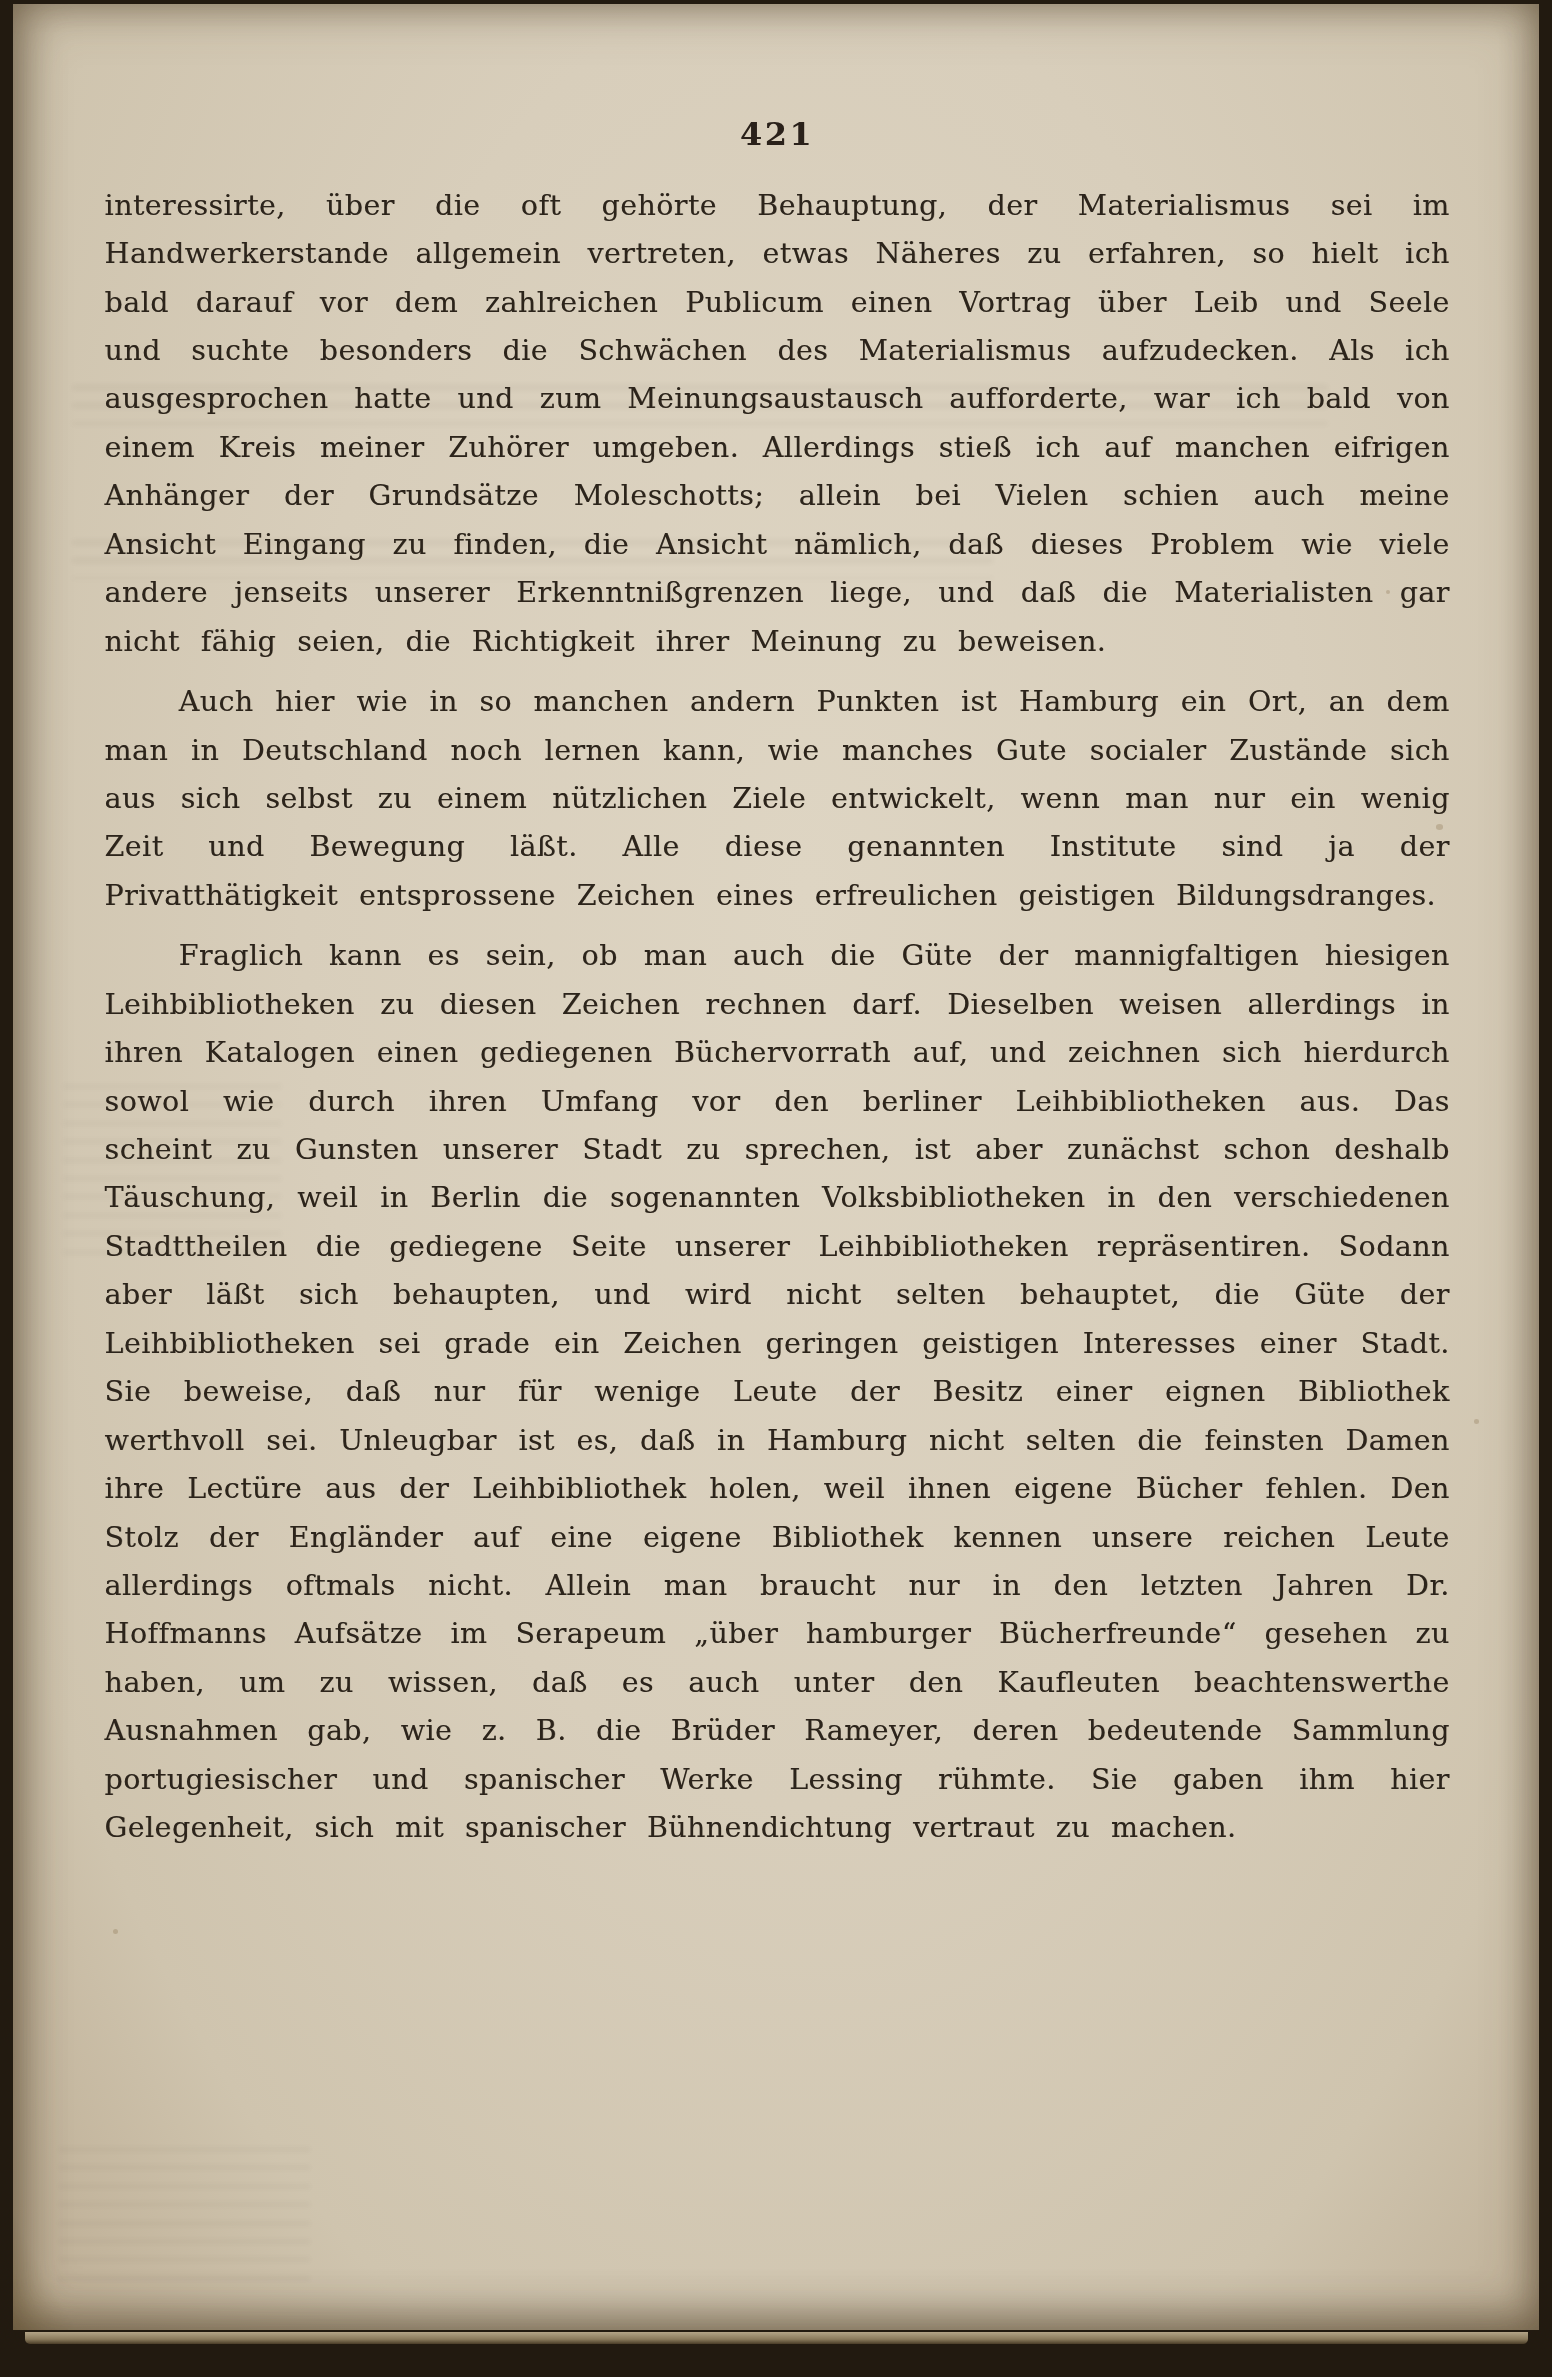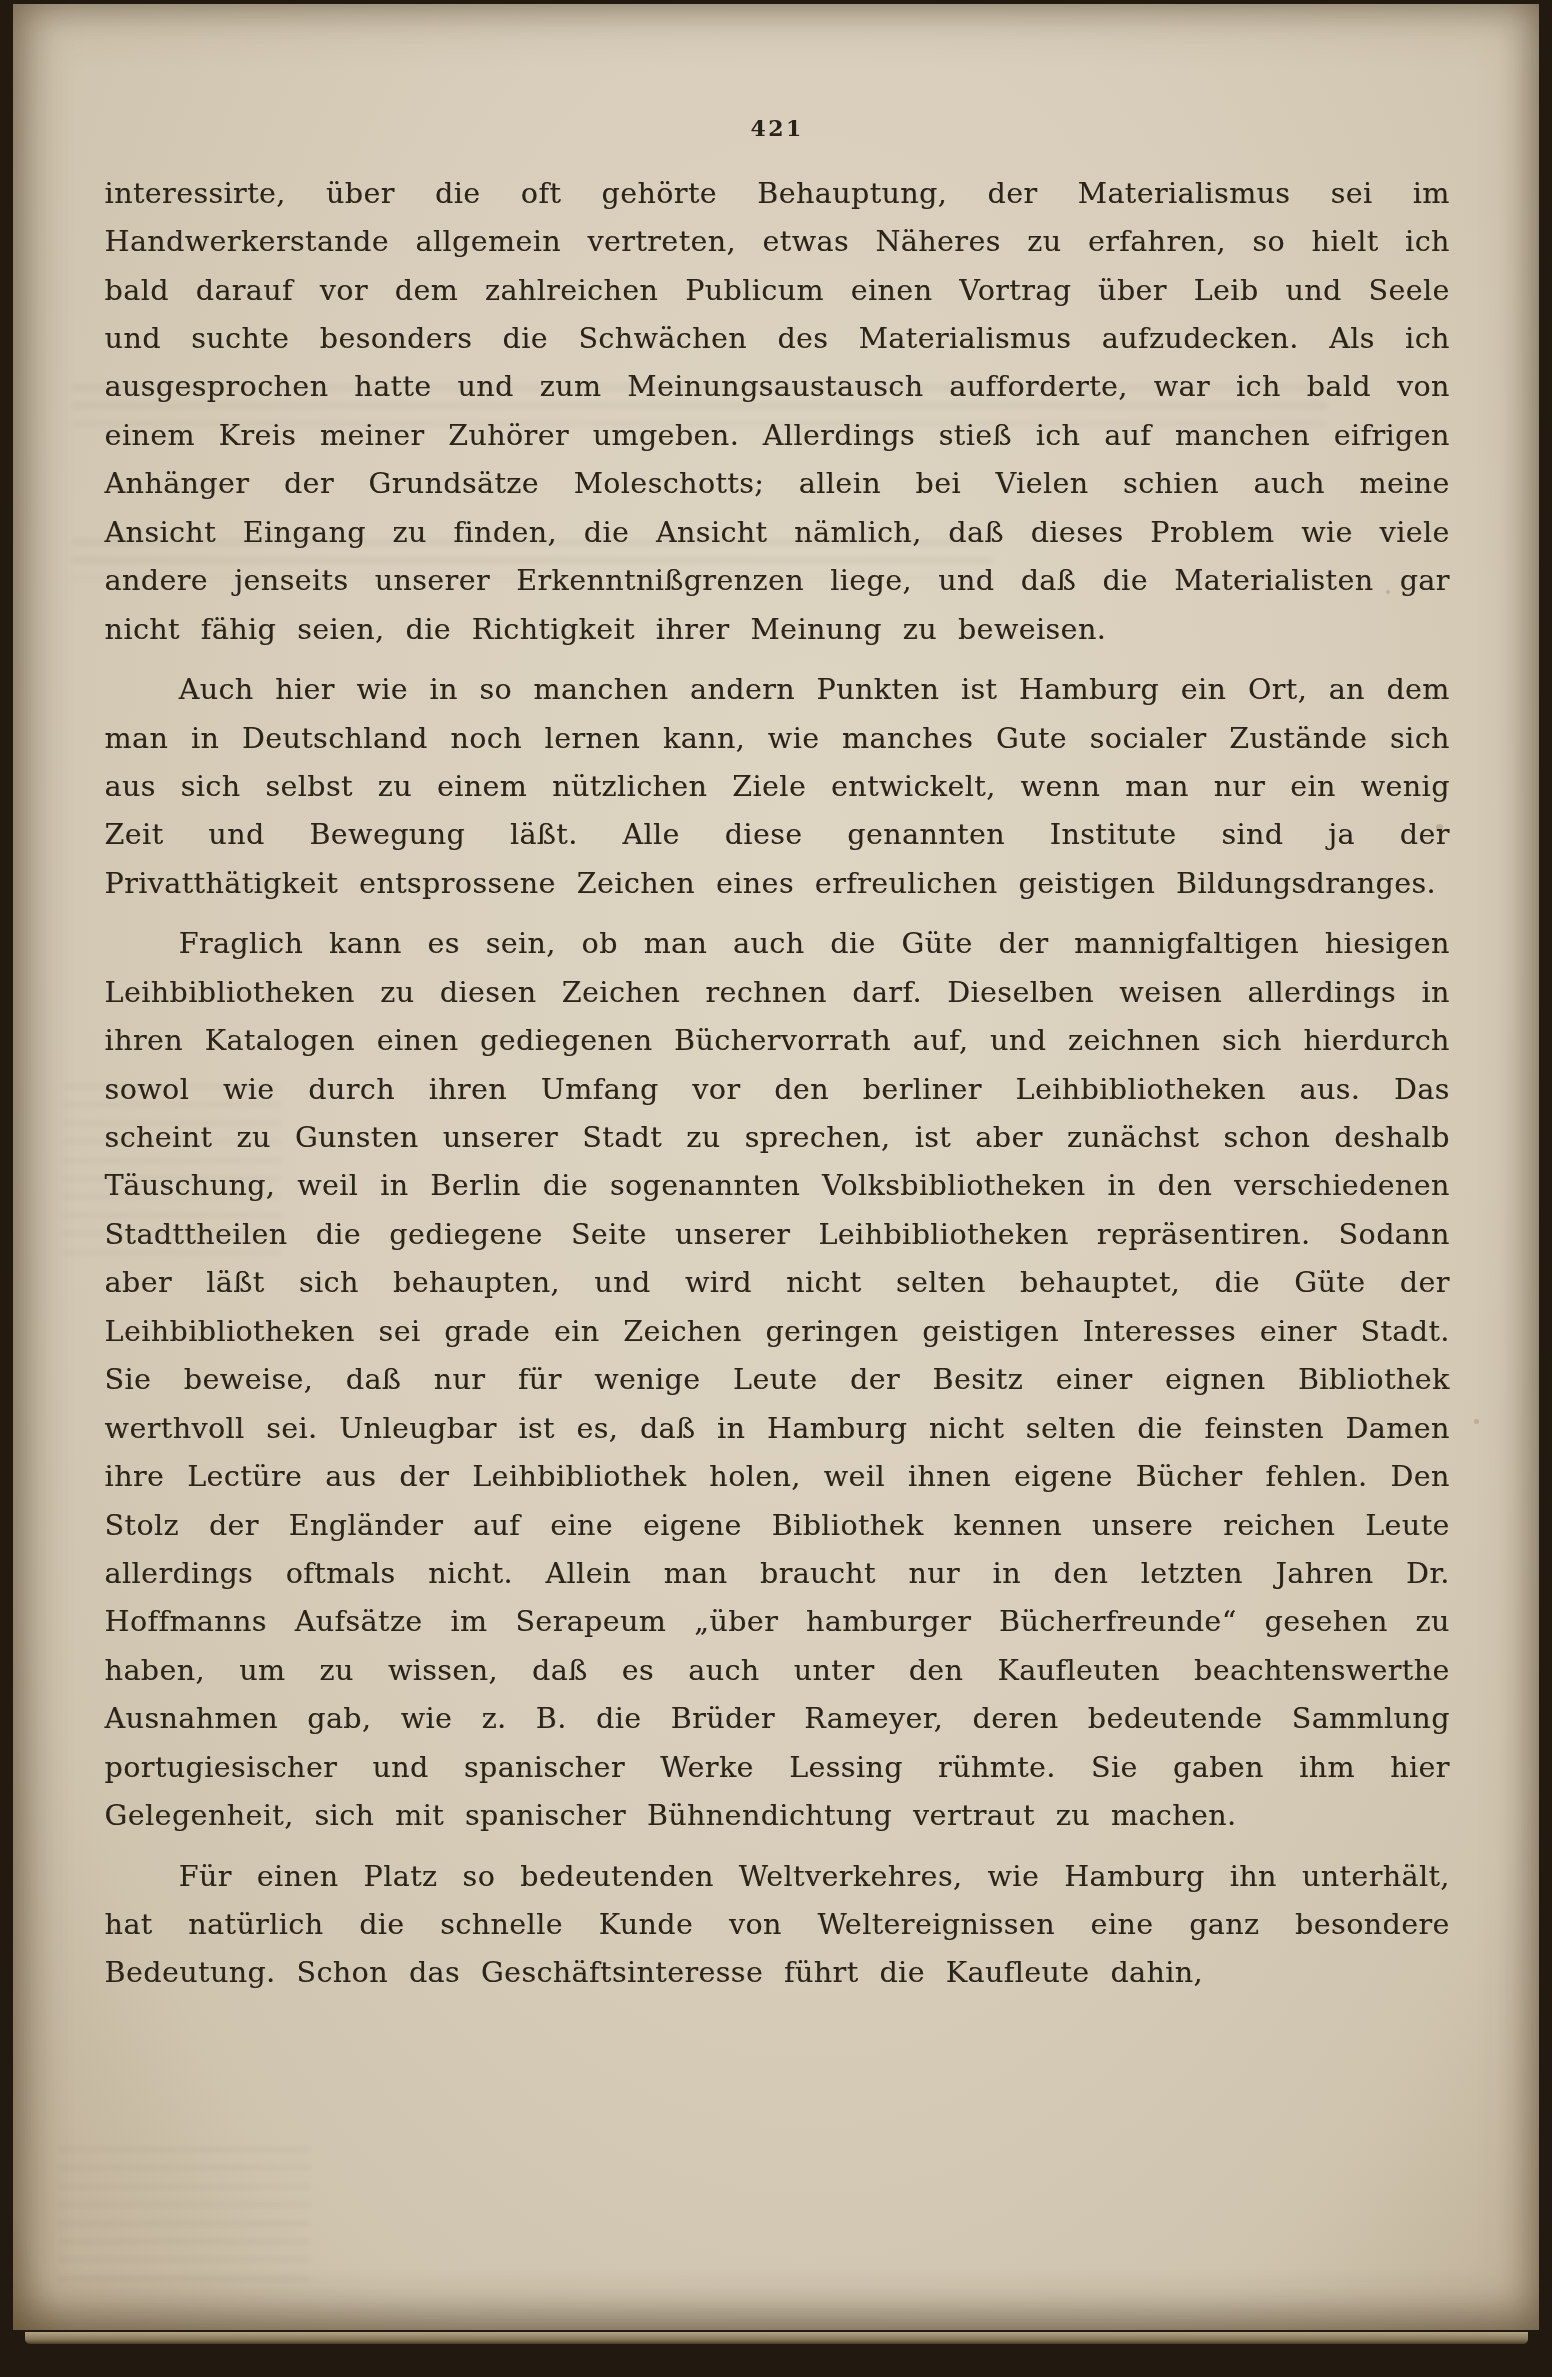"421" .page-number { font-size: 22px -> 32px }
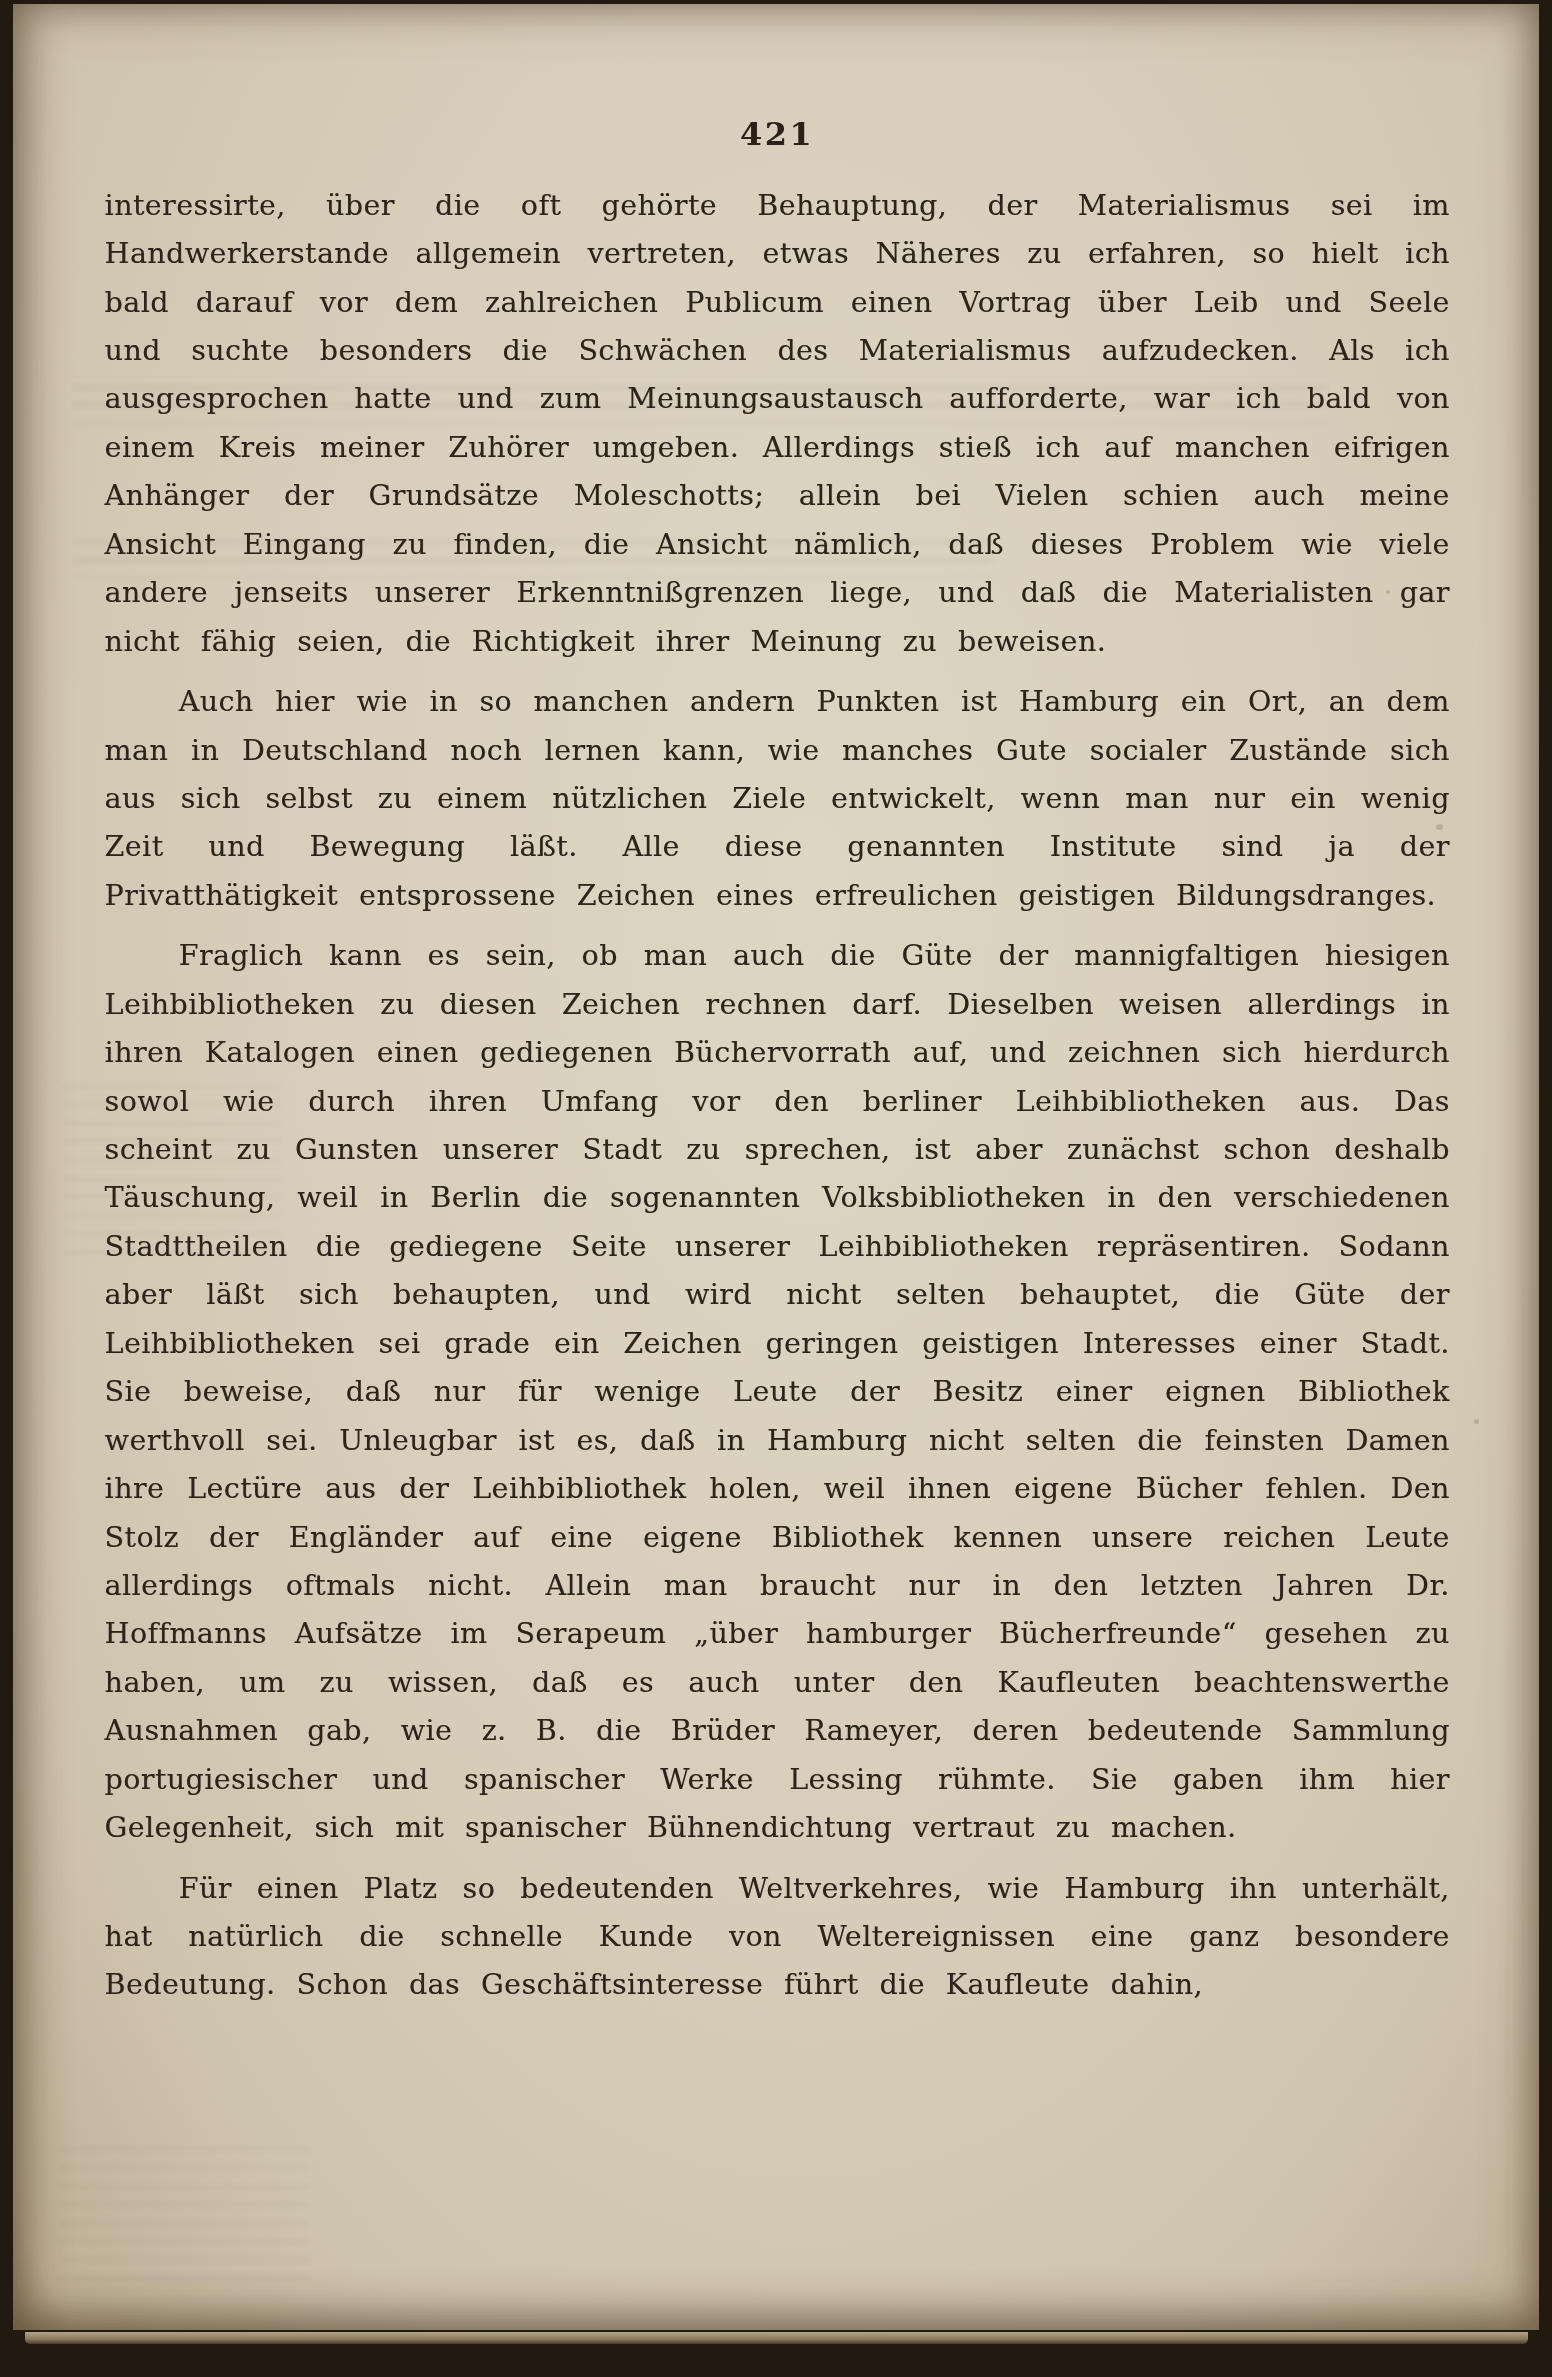"Für einen Platz so bedeutenden" p.indent { html: <p>Für einen Platz so bedeutenden Weltverkehres, wie Hamburg ihn unterhält, hat natürlich die schnelle Kunde von Weltereignissen eine ganz besondere Bedeutung. Schon das Geschäftsinteresse führt die Kaufleute dahin,</p> -> none }
